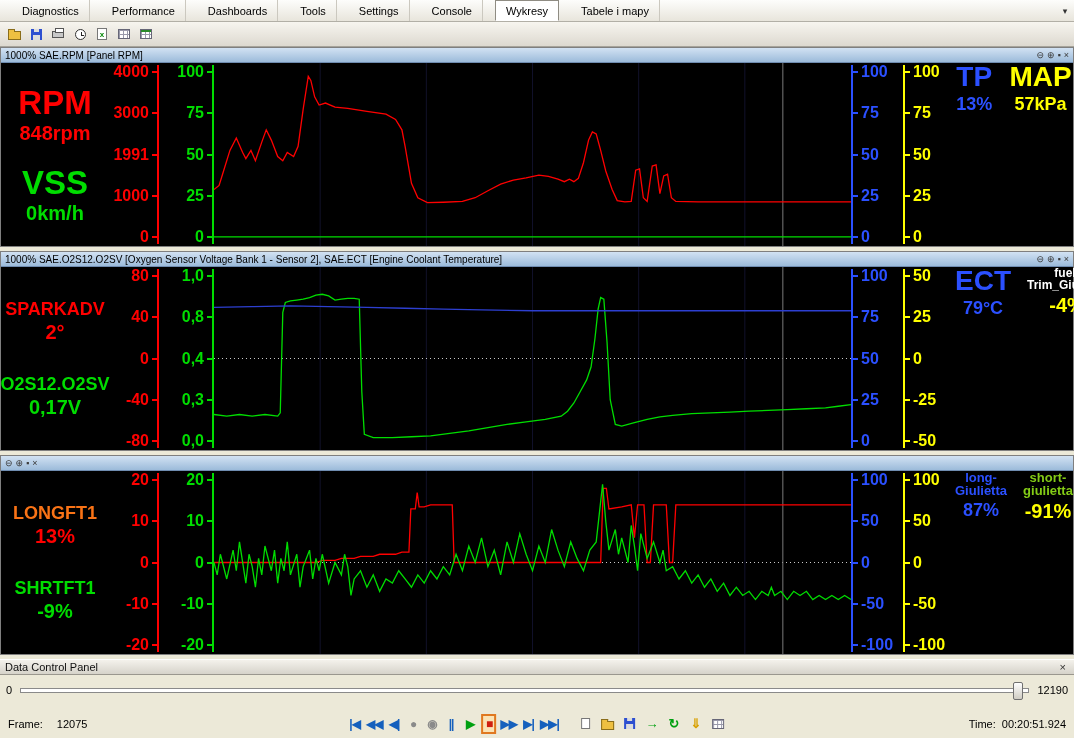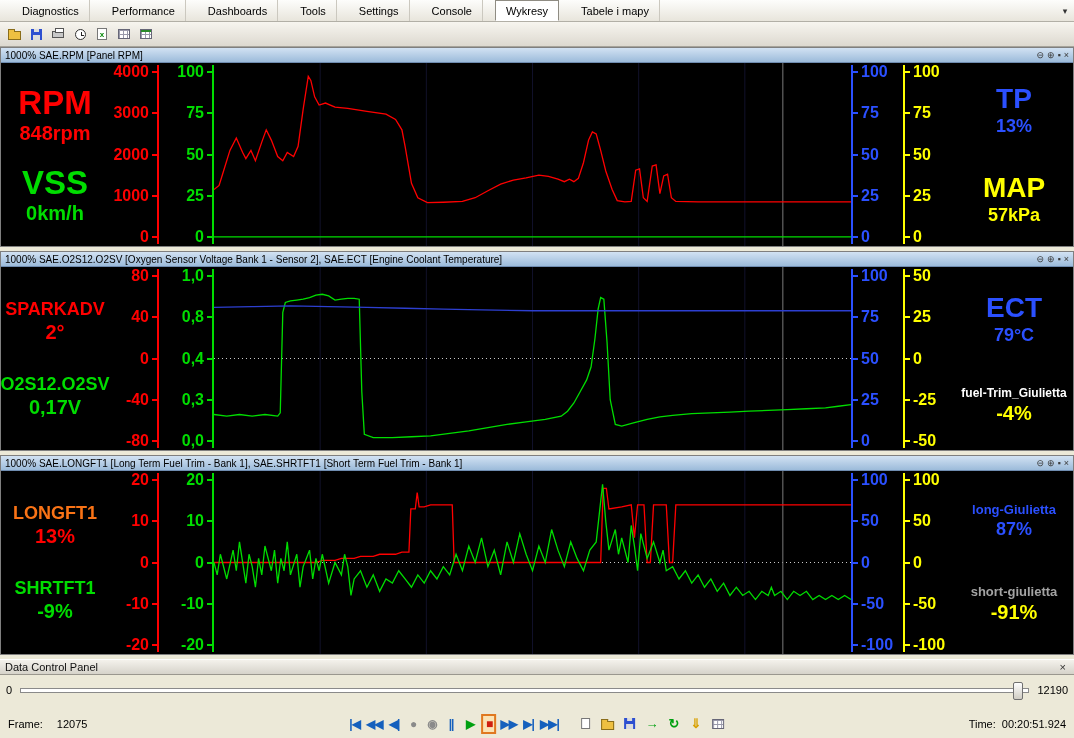"TP" .right-params { align-items: center -> flex-start; flex-direction: column -> row }
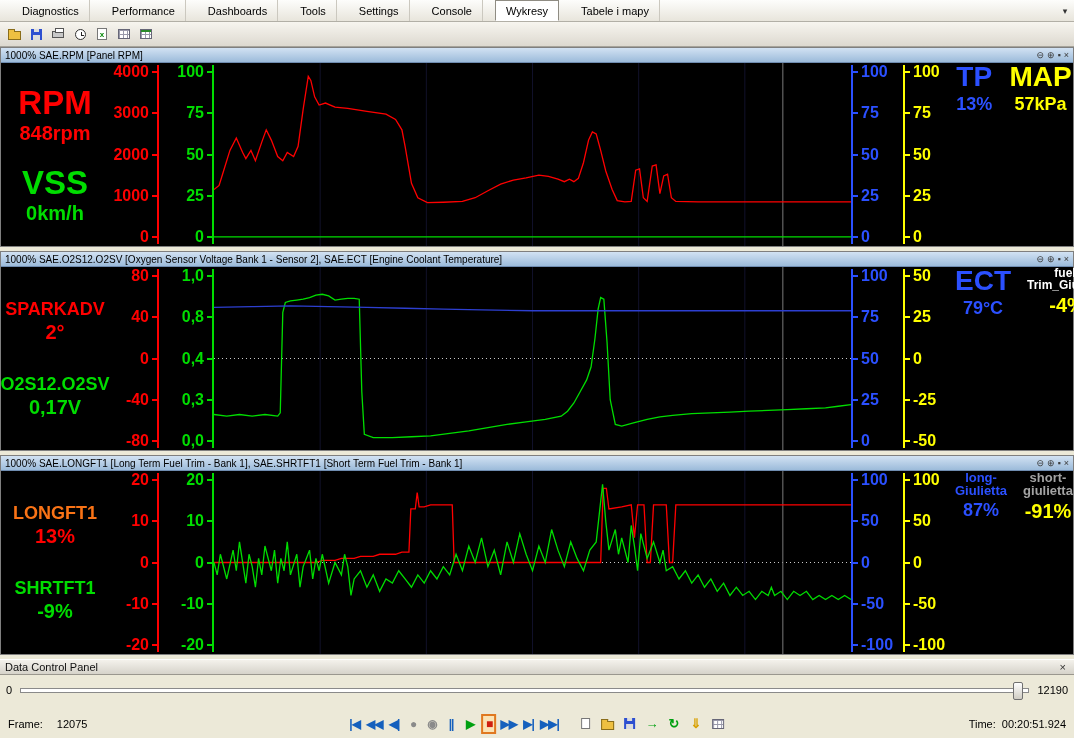"2000" span.tick-label { text: 2000 -> 1991 }
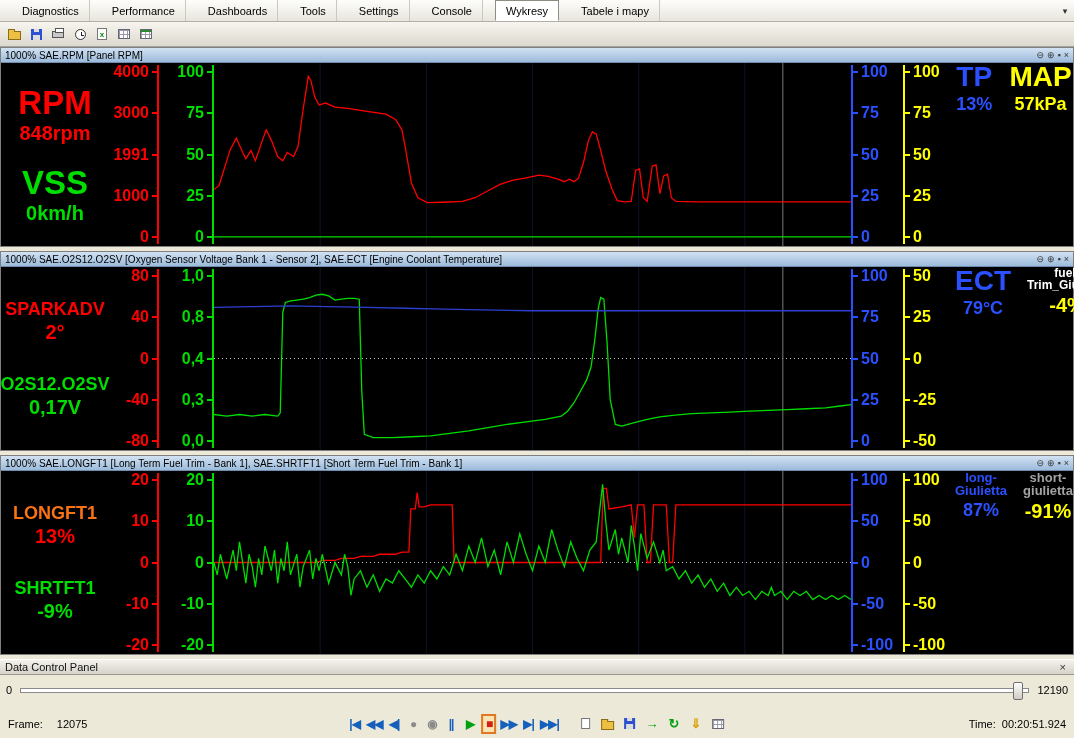"1000% SAE.LONGFT1 [Long Term Fuel" span.title-text { html: <span>1000% SAE.LONGFT1 [Long Term Fuel Trim - Bank 1], SAE.SHRTFT1 [Short Term Fuel Trim - Bank 1]</span> -> none }
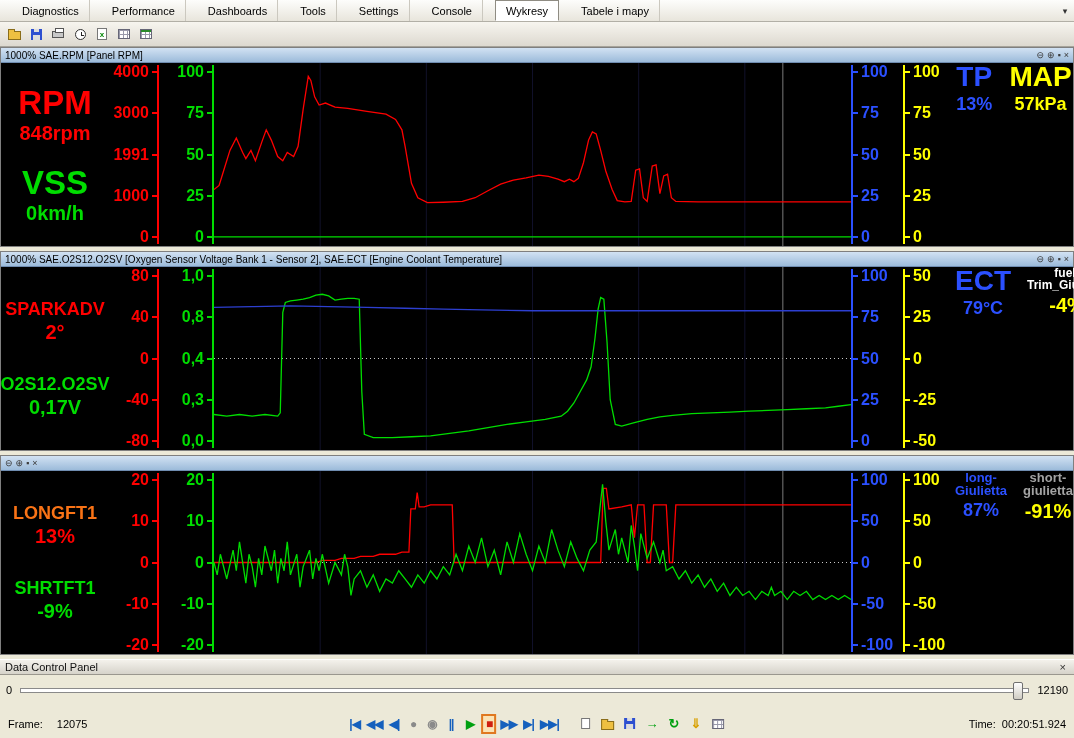"short-giulietta" div.pname-sm2 { color: #a3a3a3 -> #84cc16 }
